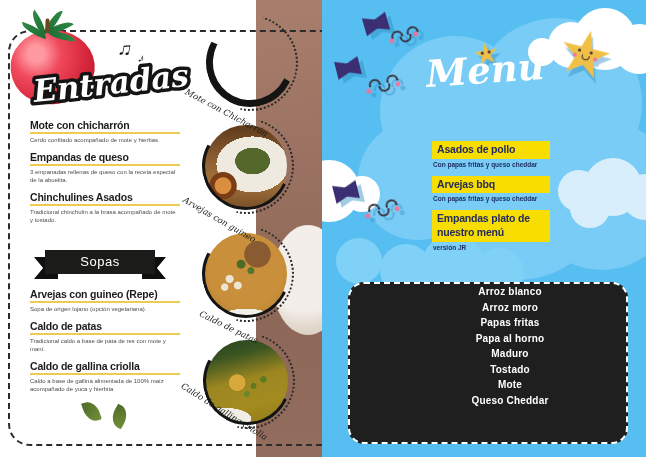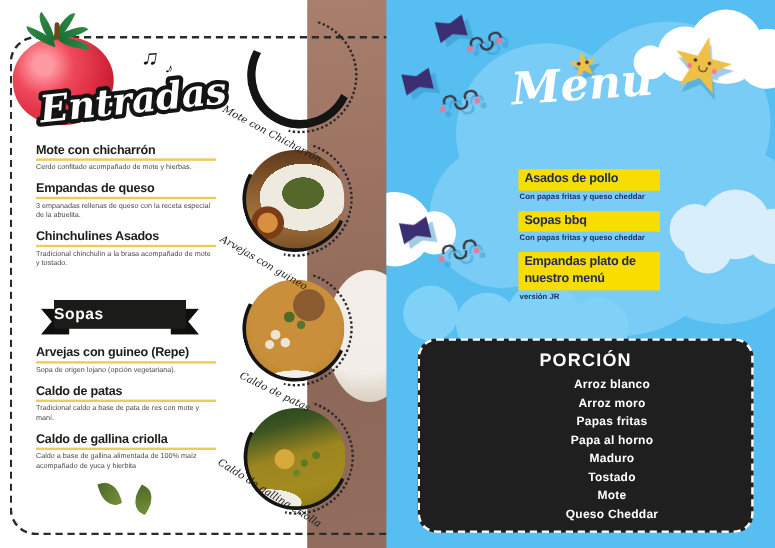"Sopas bbq" div.ki-box { text: Sopas -> Arvejas }
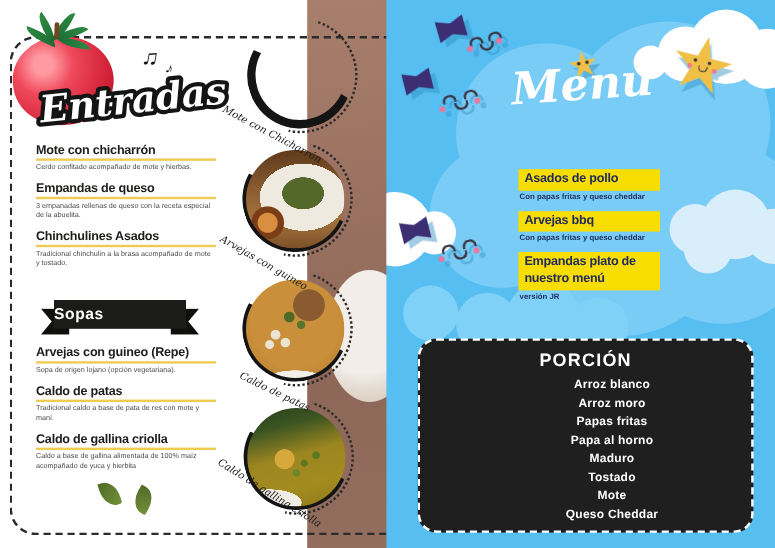"Sopas" .ribbon .bar { font-weight: bold -> normal; text-align: none -> center }
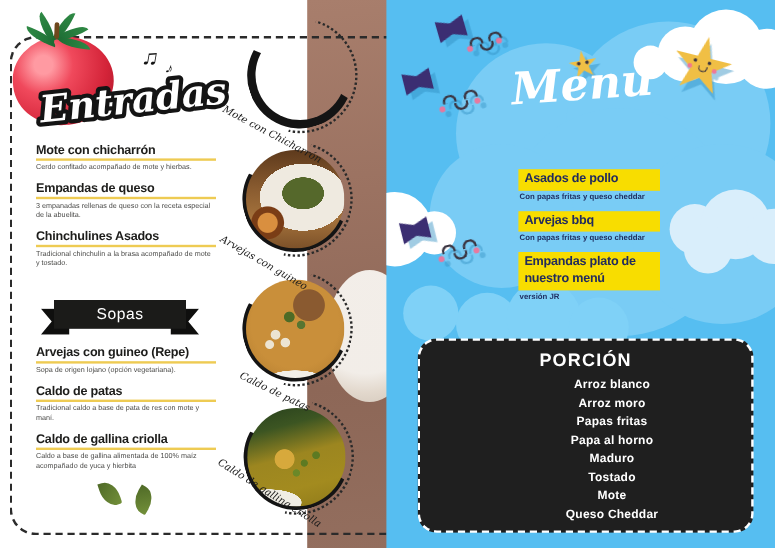"PORCIÓN" div.p-title { html: <div>PORCIÓN</div> -> none }
